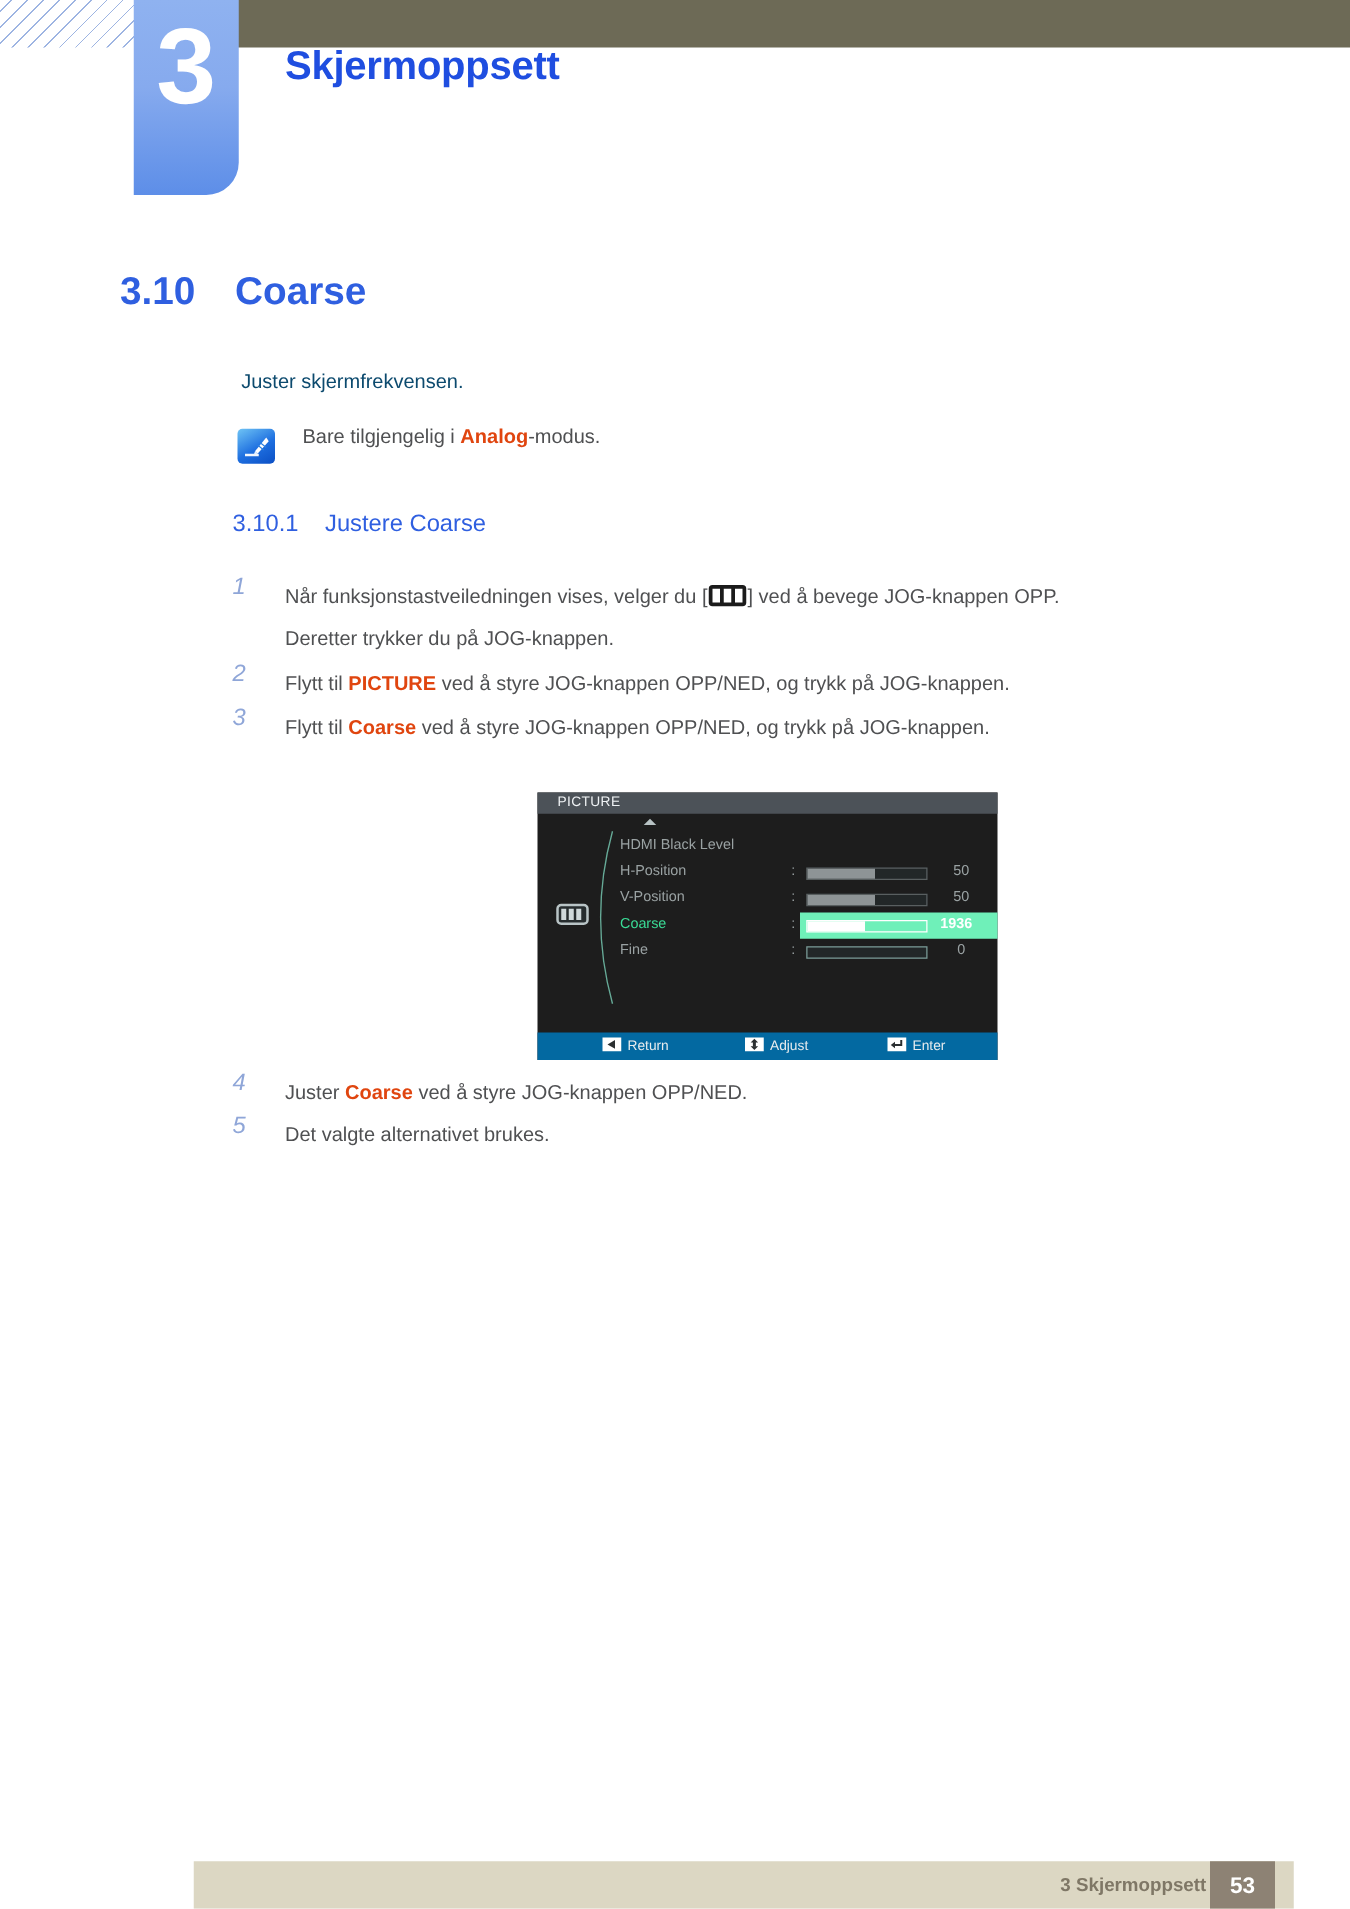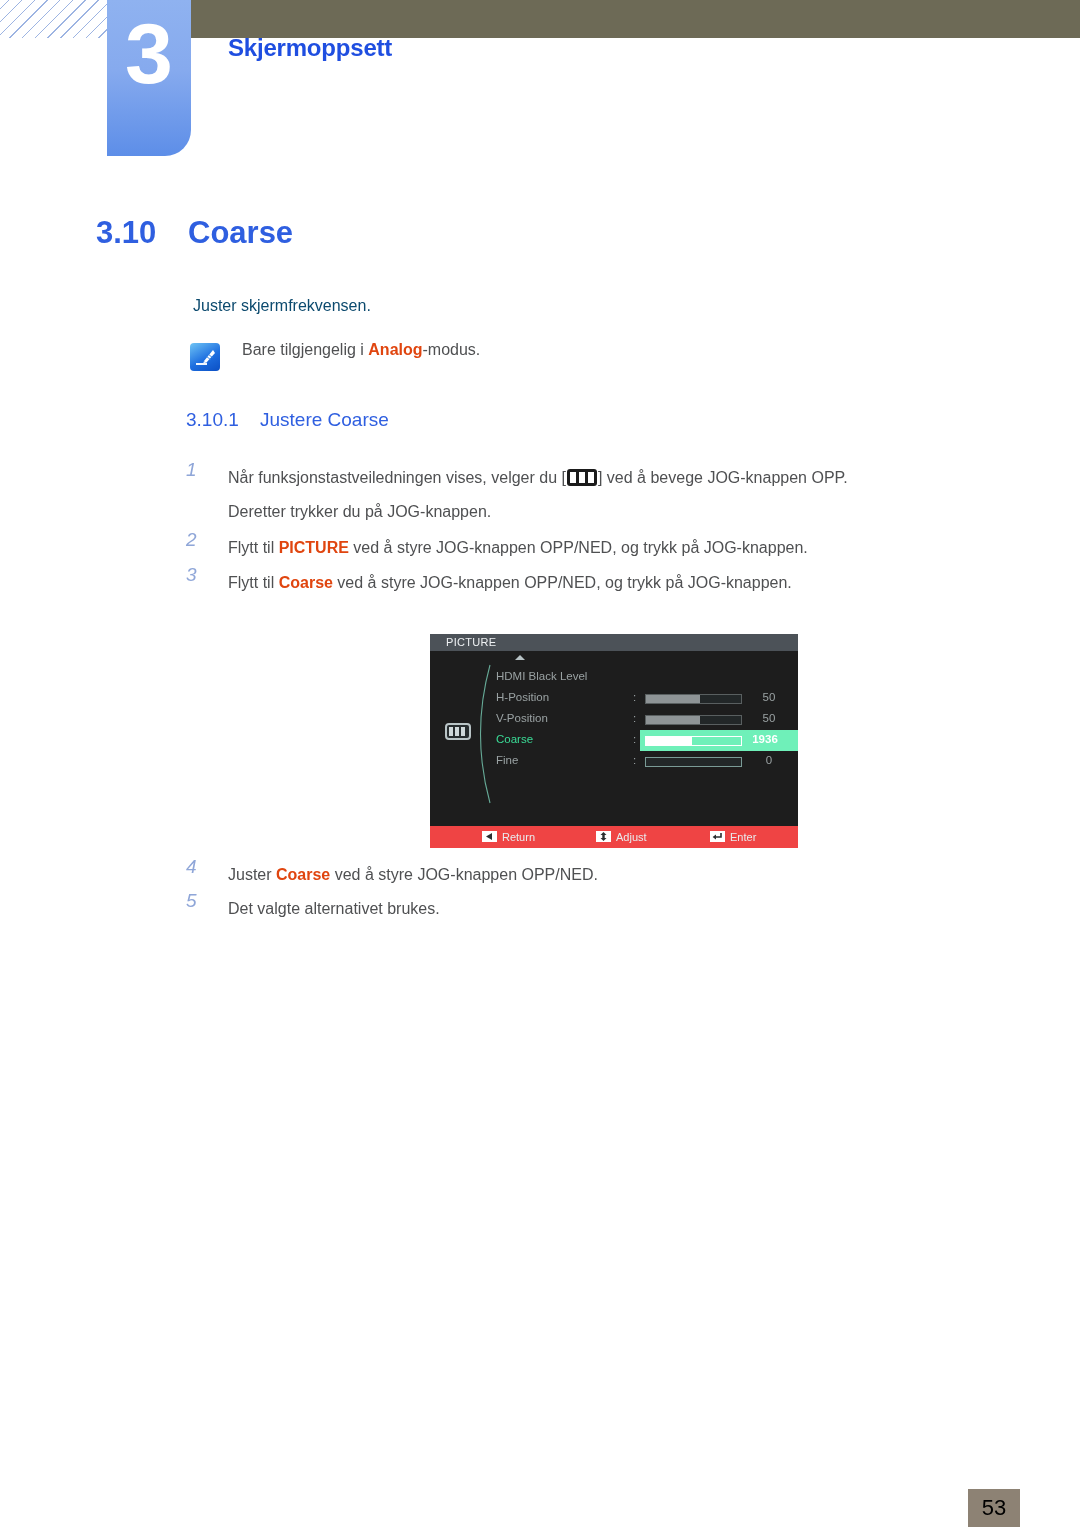"Skjermoppsett" .chaptitle { font-size: 24px -> 32px }
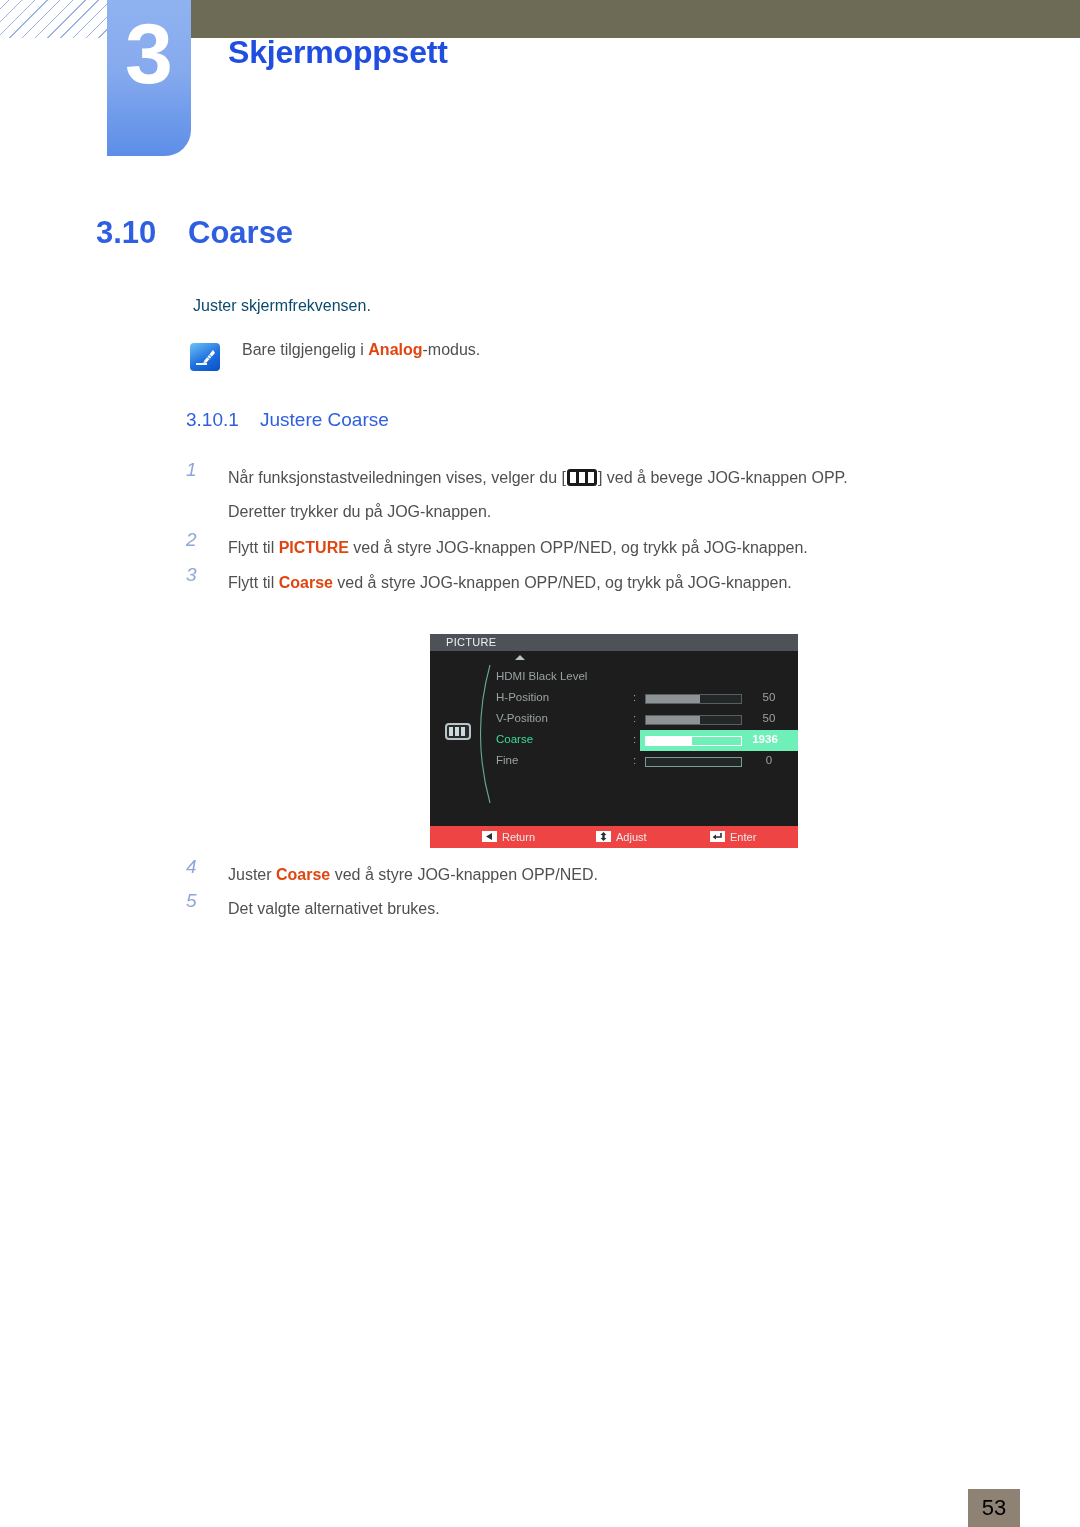"Return" .osd-foot { background: #ef4444 -> #0369a1 }
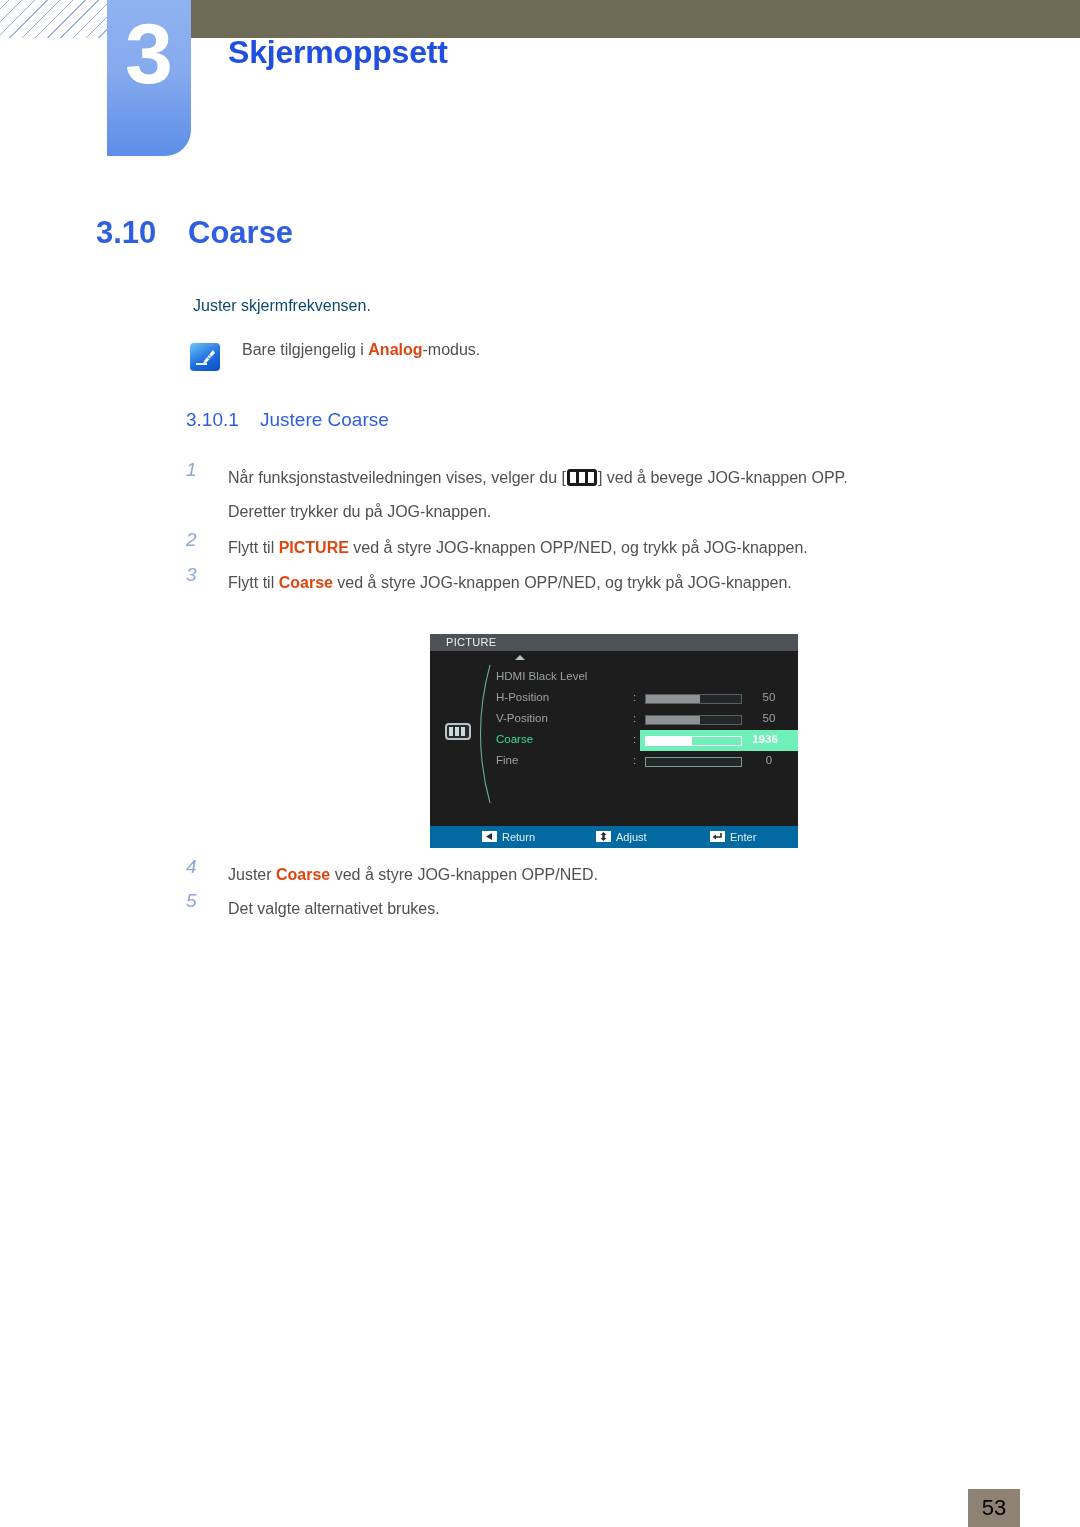"3 Skjermoppsett" div.foot-bar { html: none -> <div> <div>3 Skjermoppsett</div> </div> }
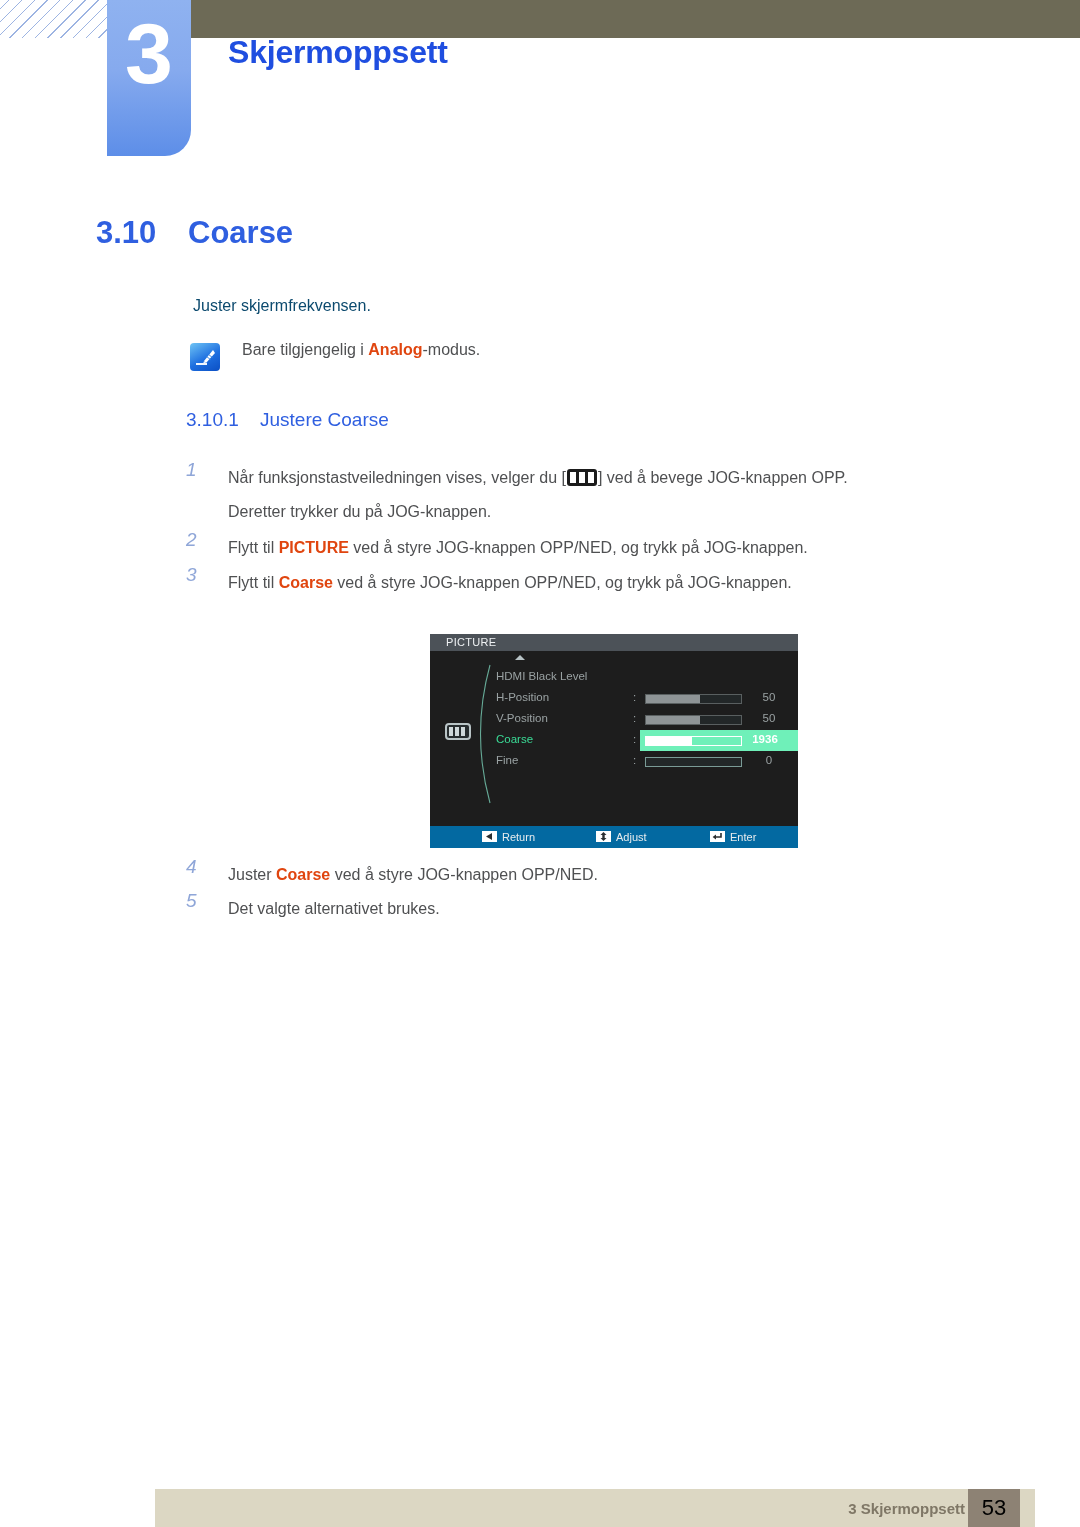"53" .foot-page { color: #000000 -> #ffffff; font-size: 22px -> 18px; font-weight: normal -> bold }
